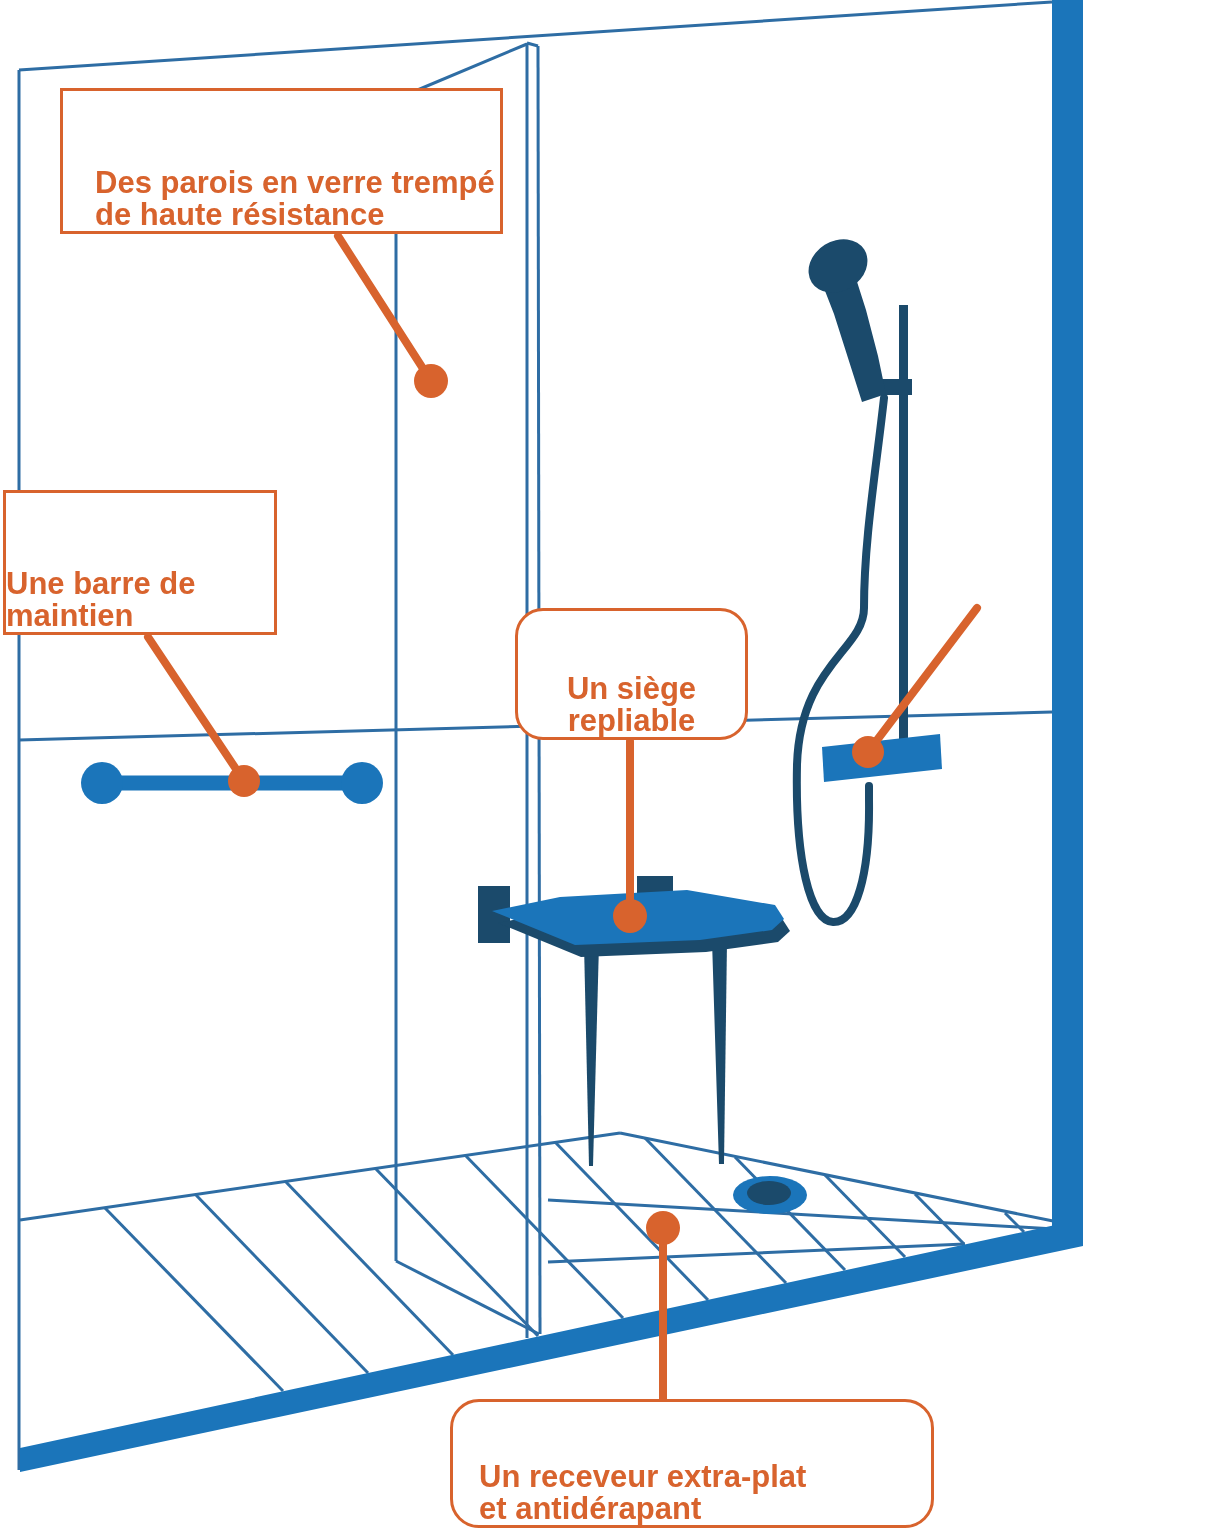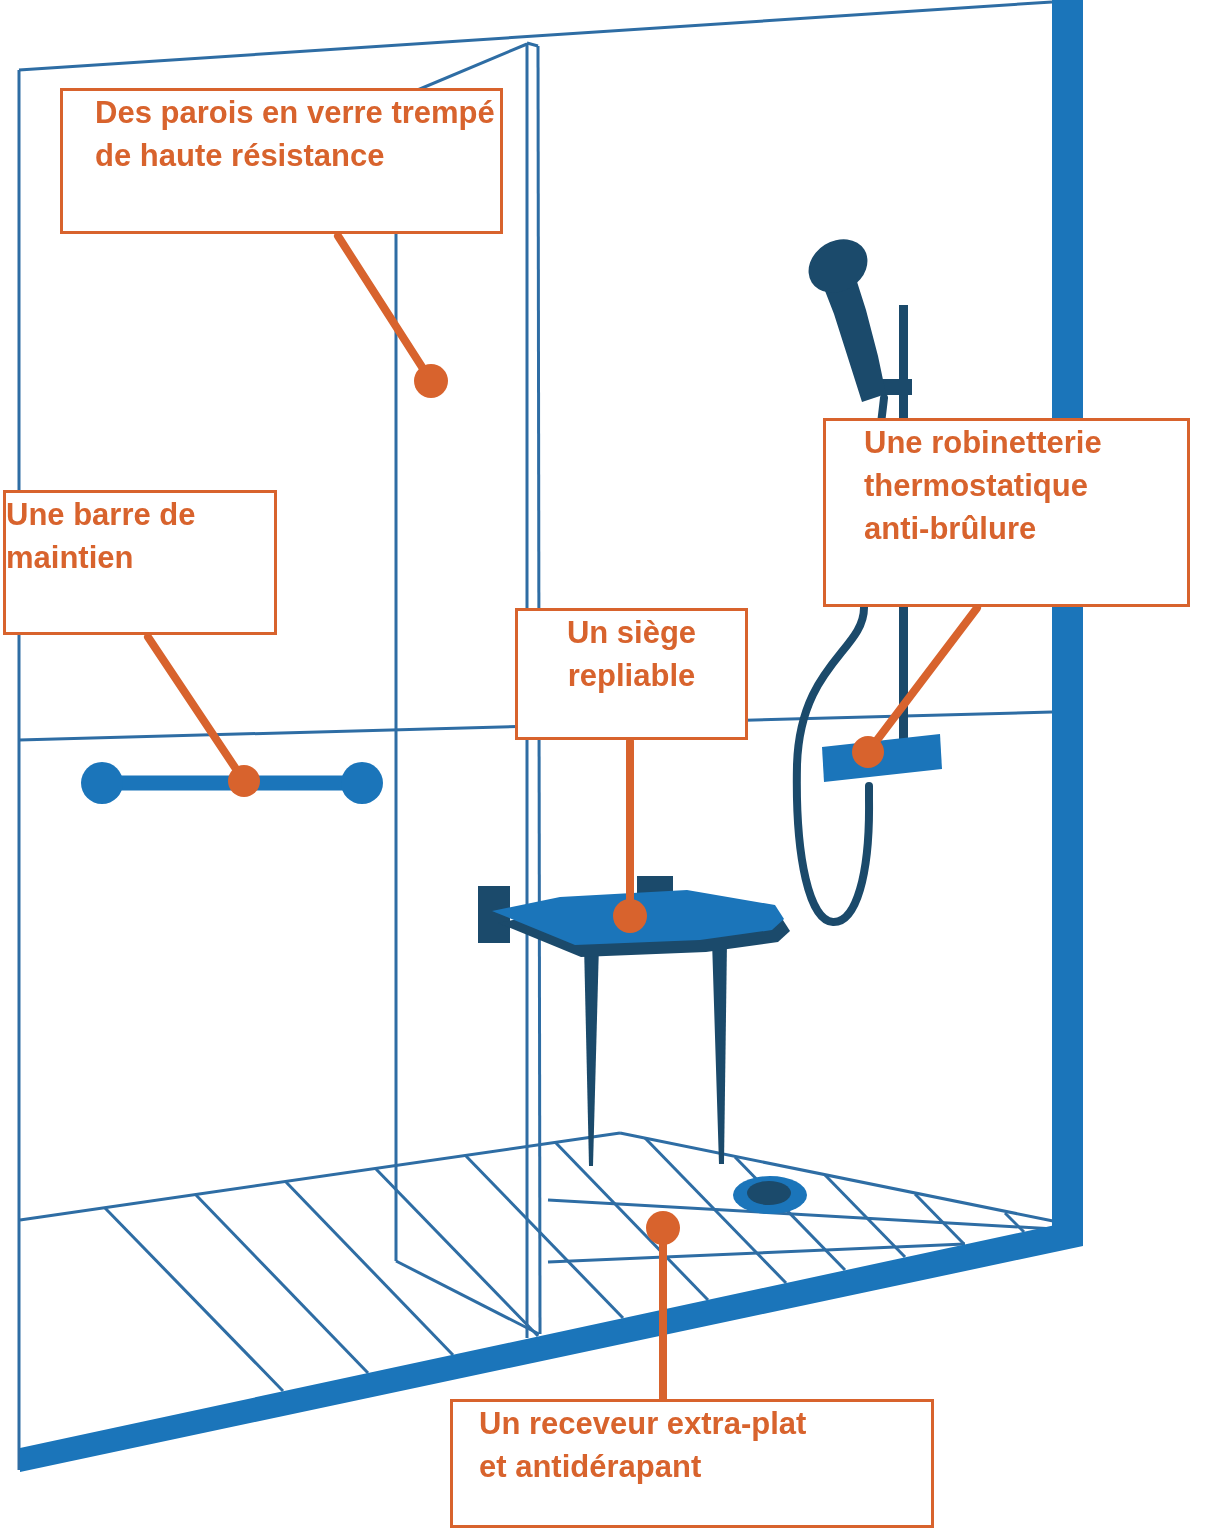"Des parois en verre trempé" .callout { align-items: flex-start -> flex-end; line-height: 43px -> 32px }
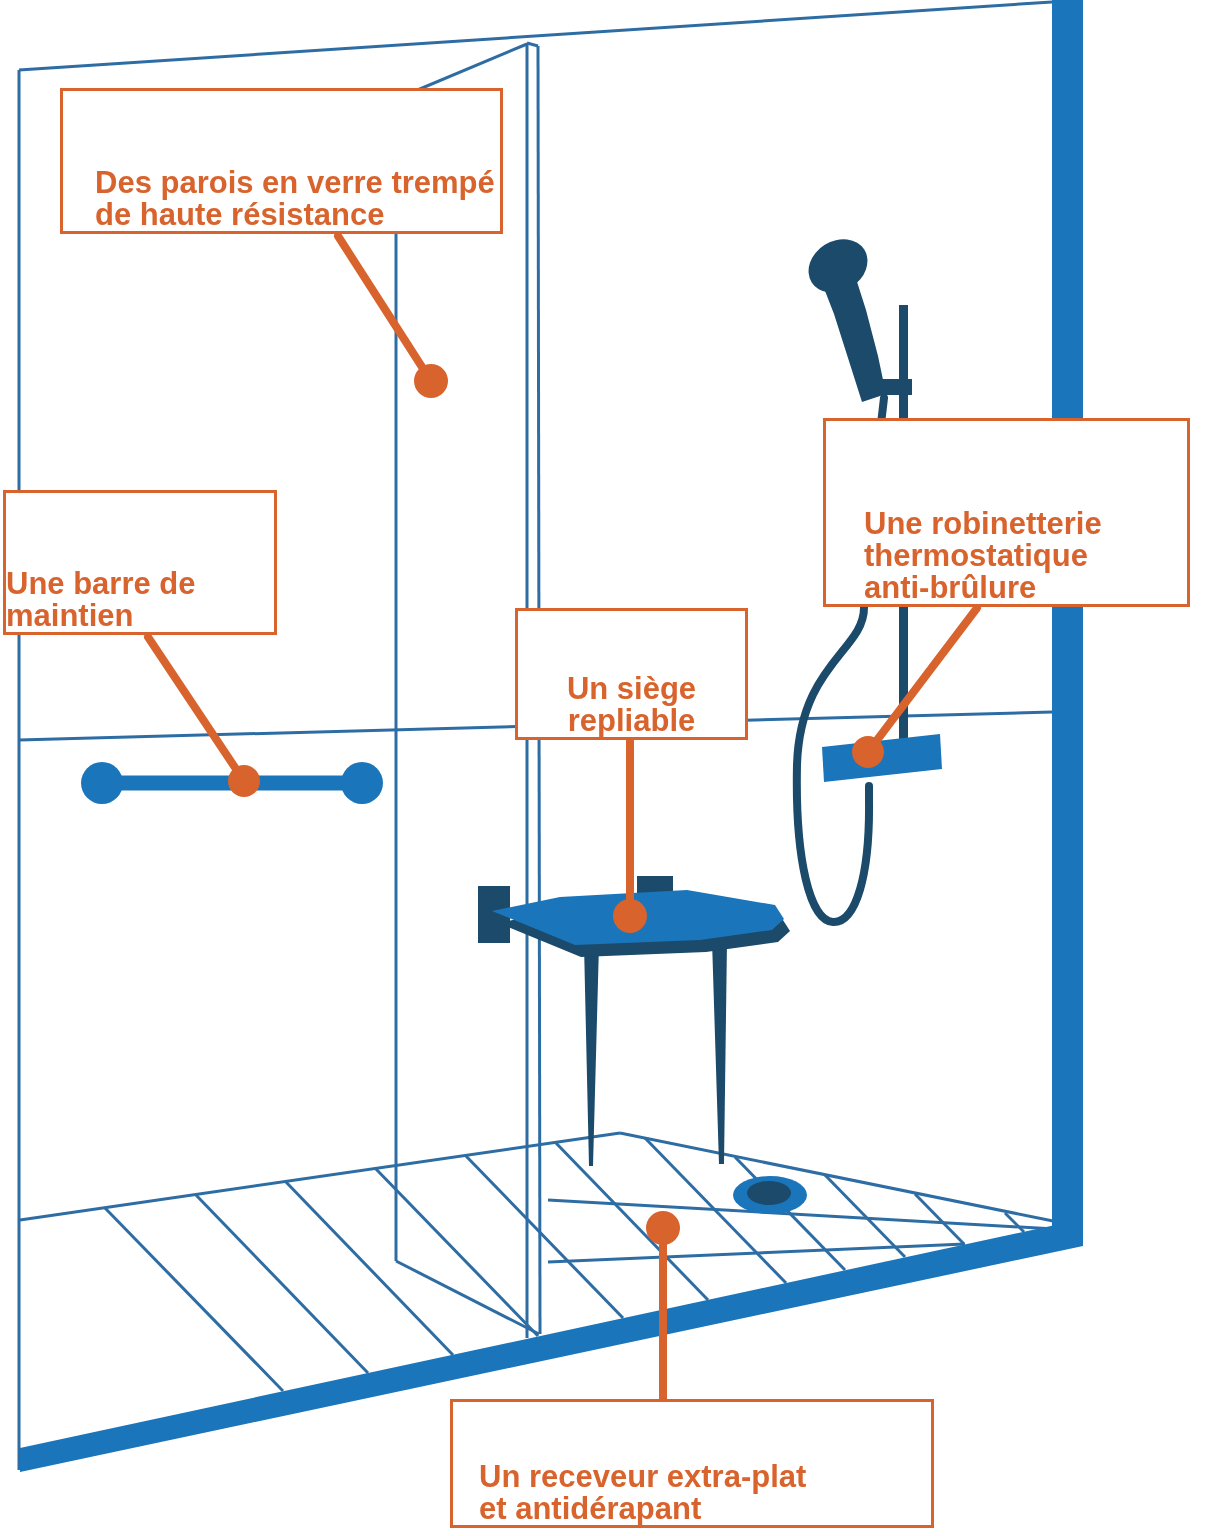"Une robinetterie" div.callout { html: <div> <span>Une robinetterie thermostatique anti-brûlure</span> </div> -> none }
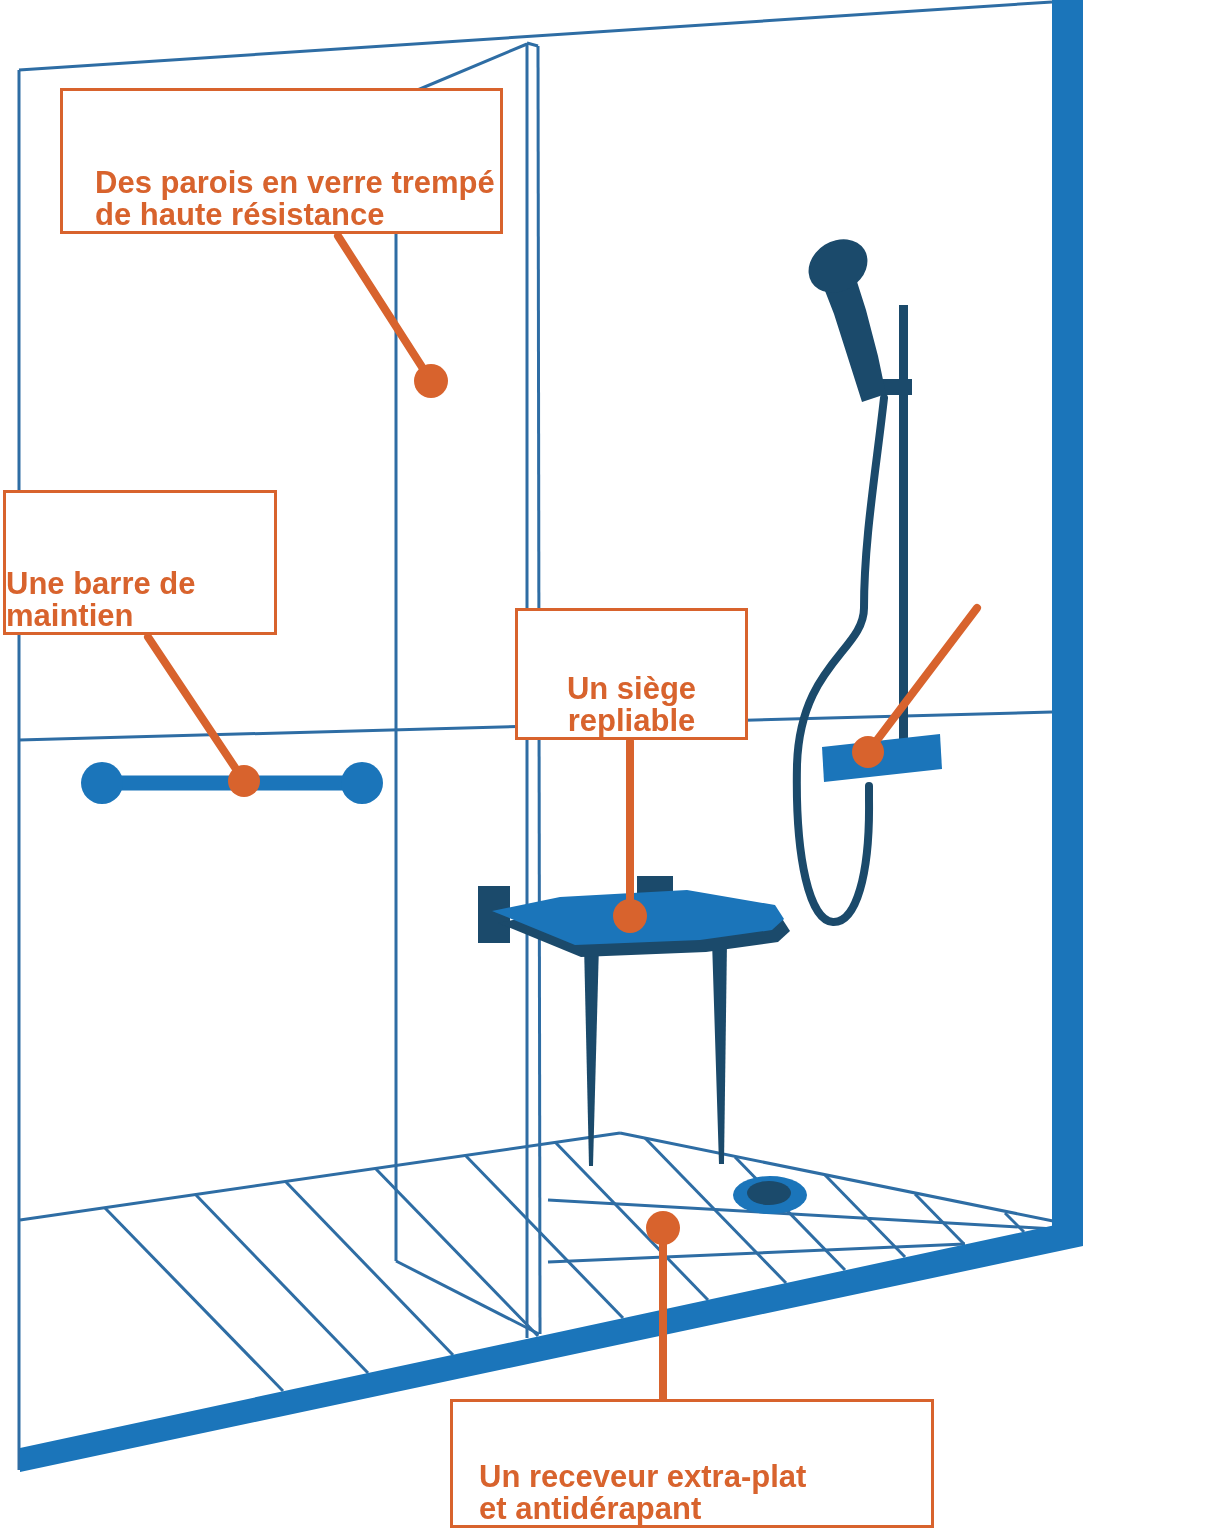"Un siège" .callout.center { border-radius: none -> 28px }
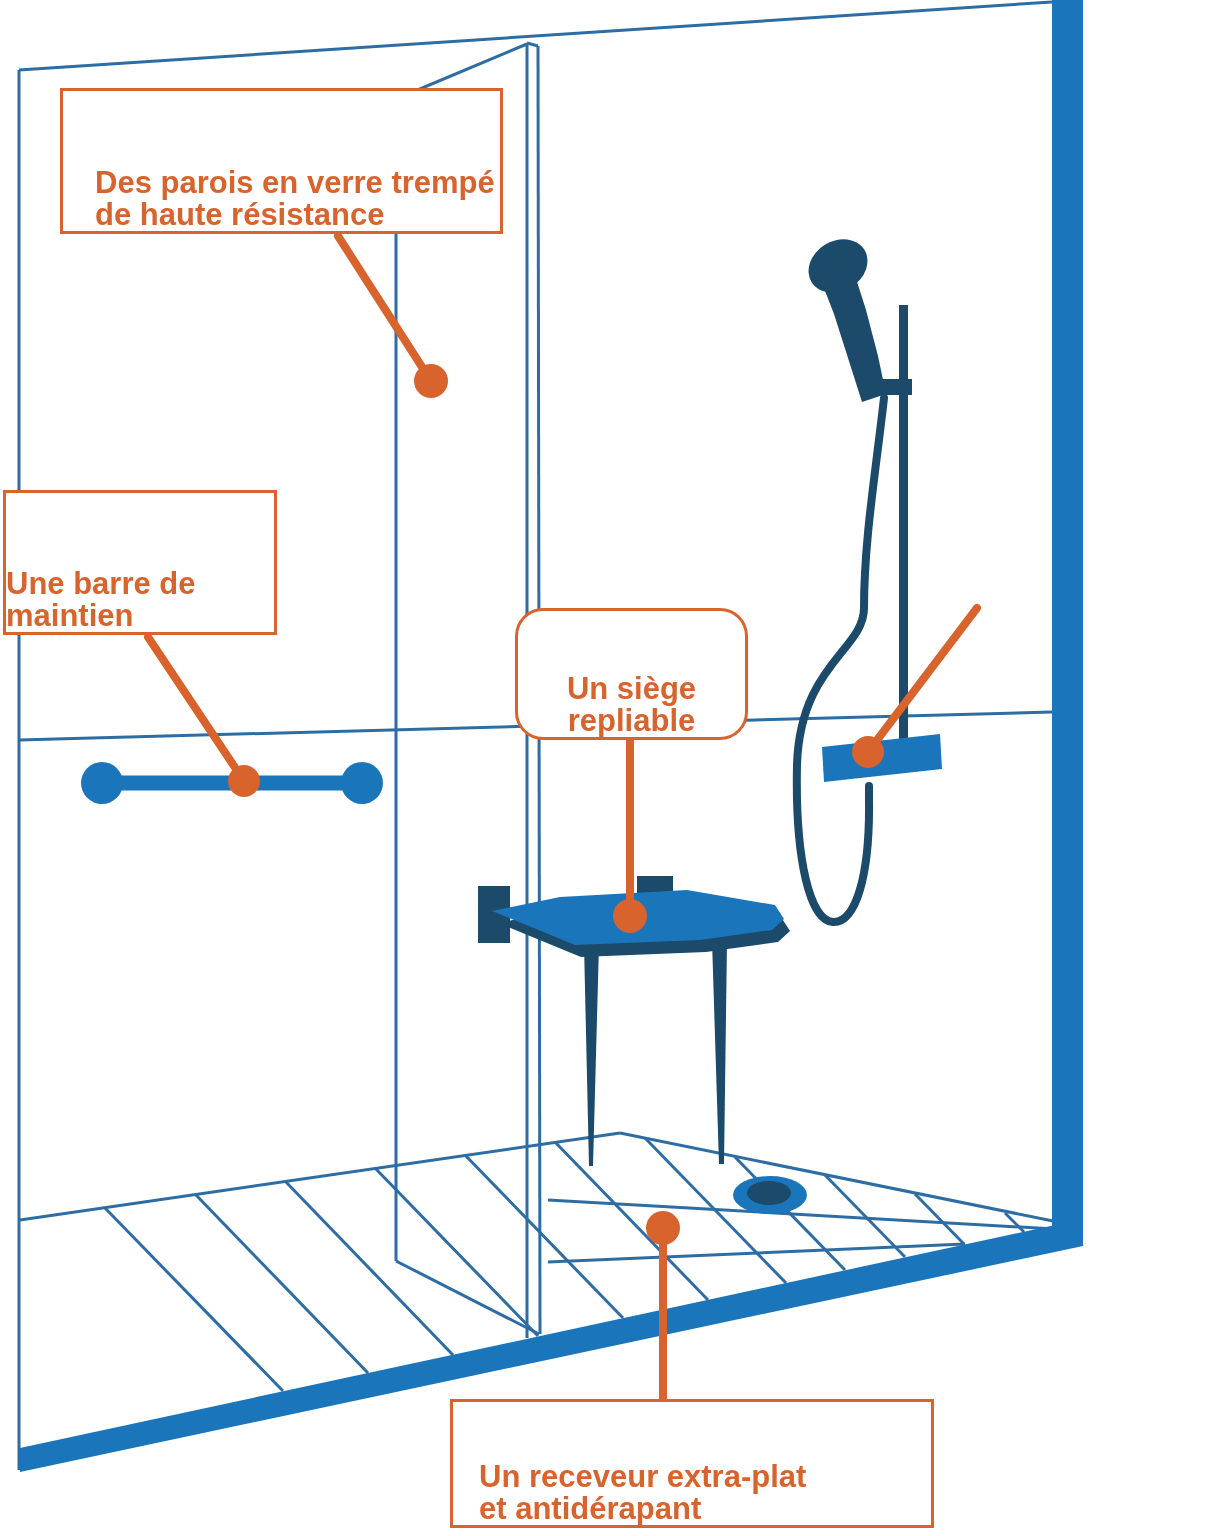"Un receveur extra-plat" div.callout { border-radius: none -> 29px }
